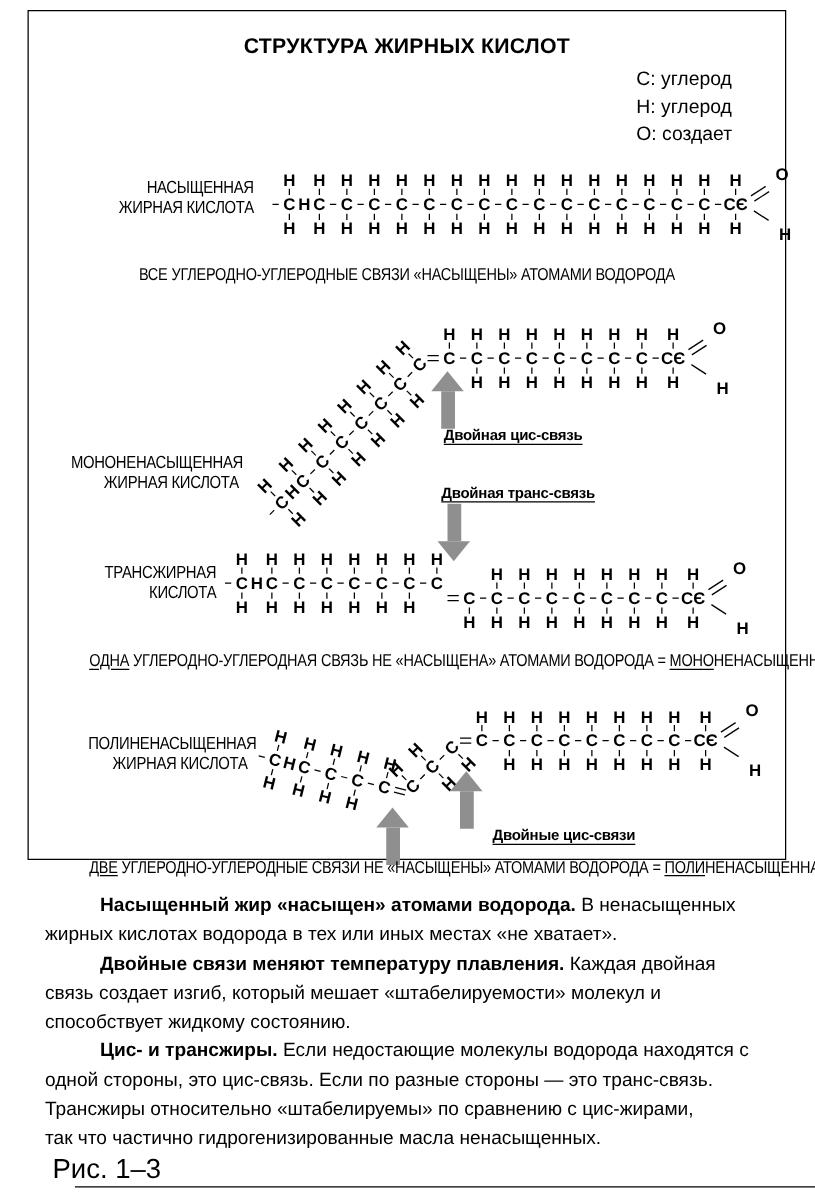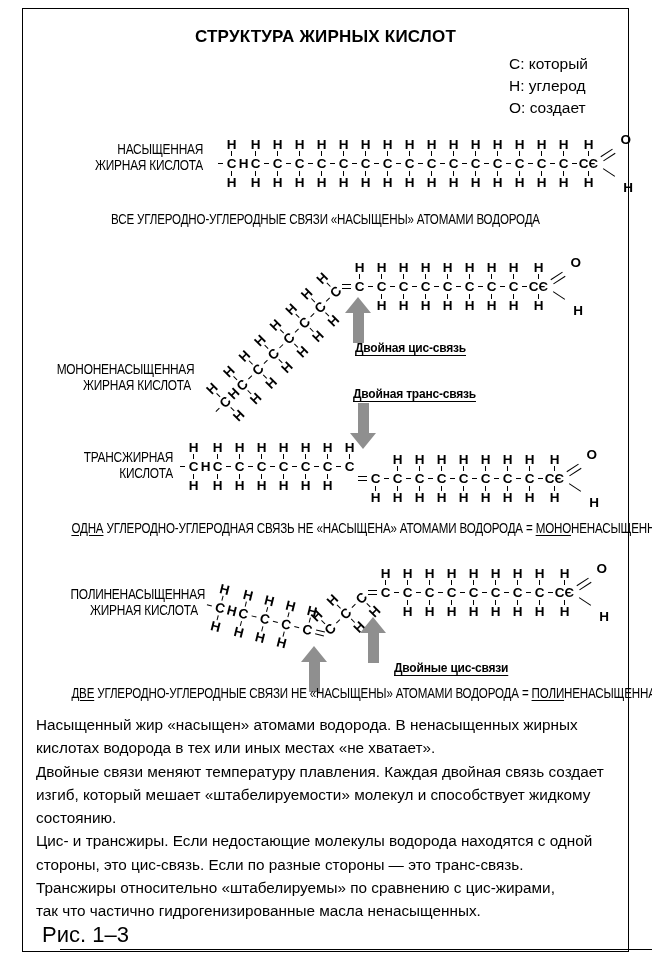"СТРУКТУРА ЖИРНЫХ КИСЛОТ" .figure-box { height: 944px -> 680px }
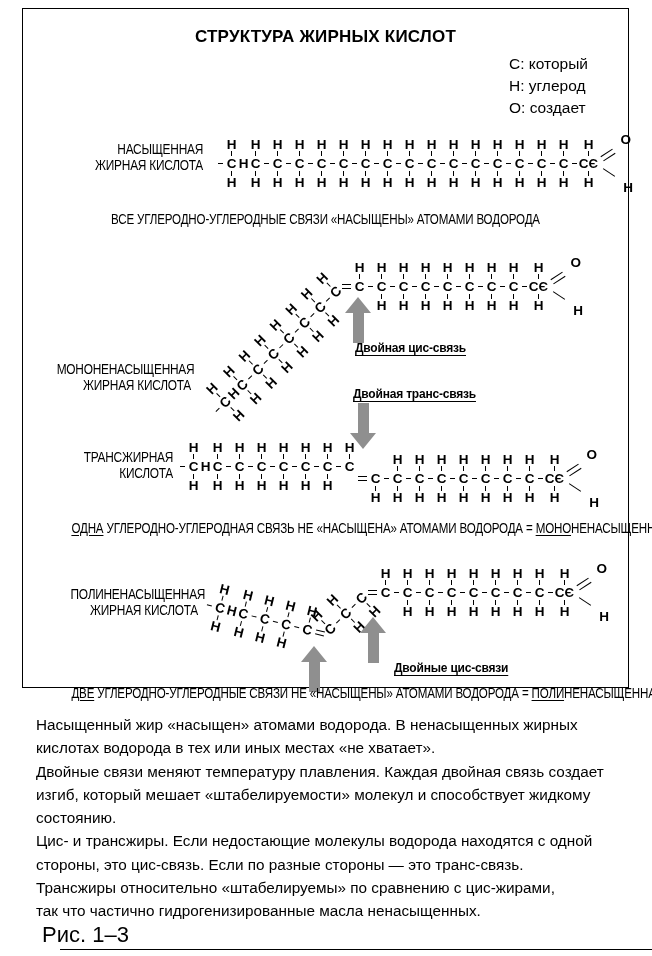"C: который" div { text: который -> углерод }
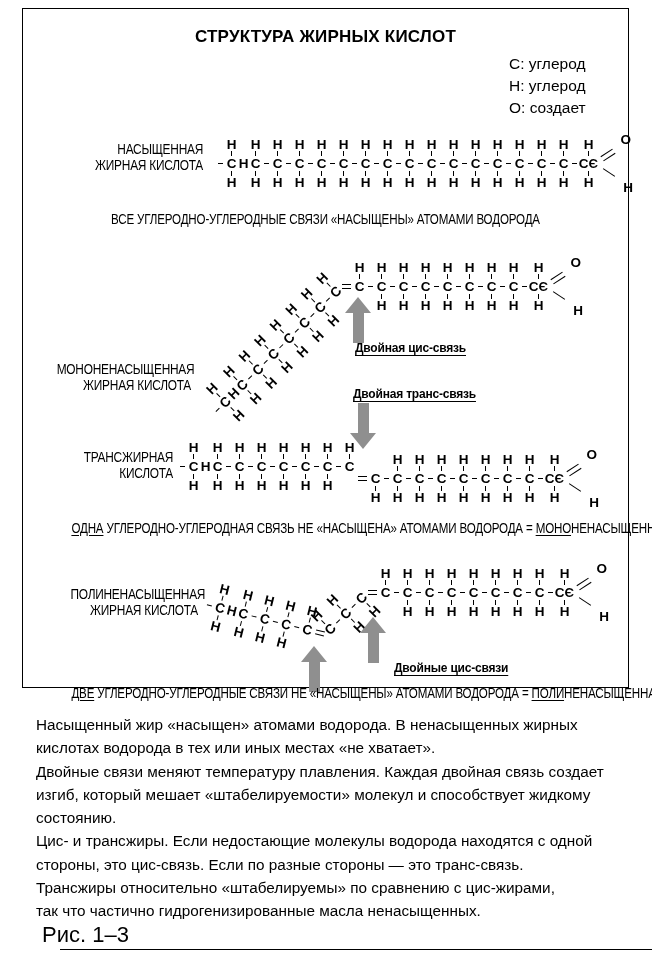"Насыщенный жир «насыщен» атомами" .b { font-weight: normal -> bold; margin-left: none -> 44px }
